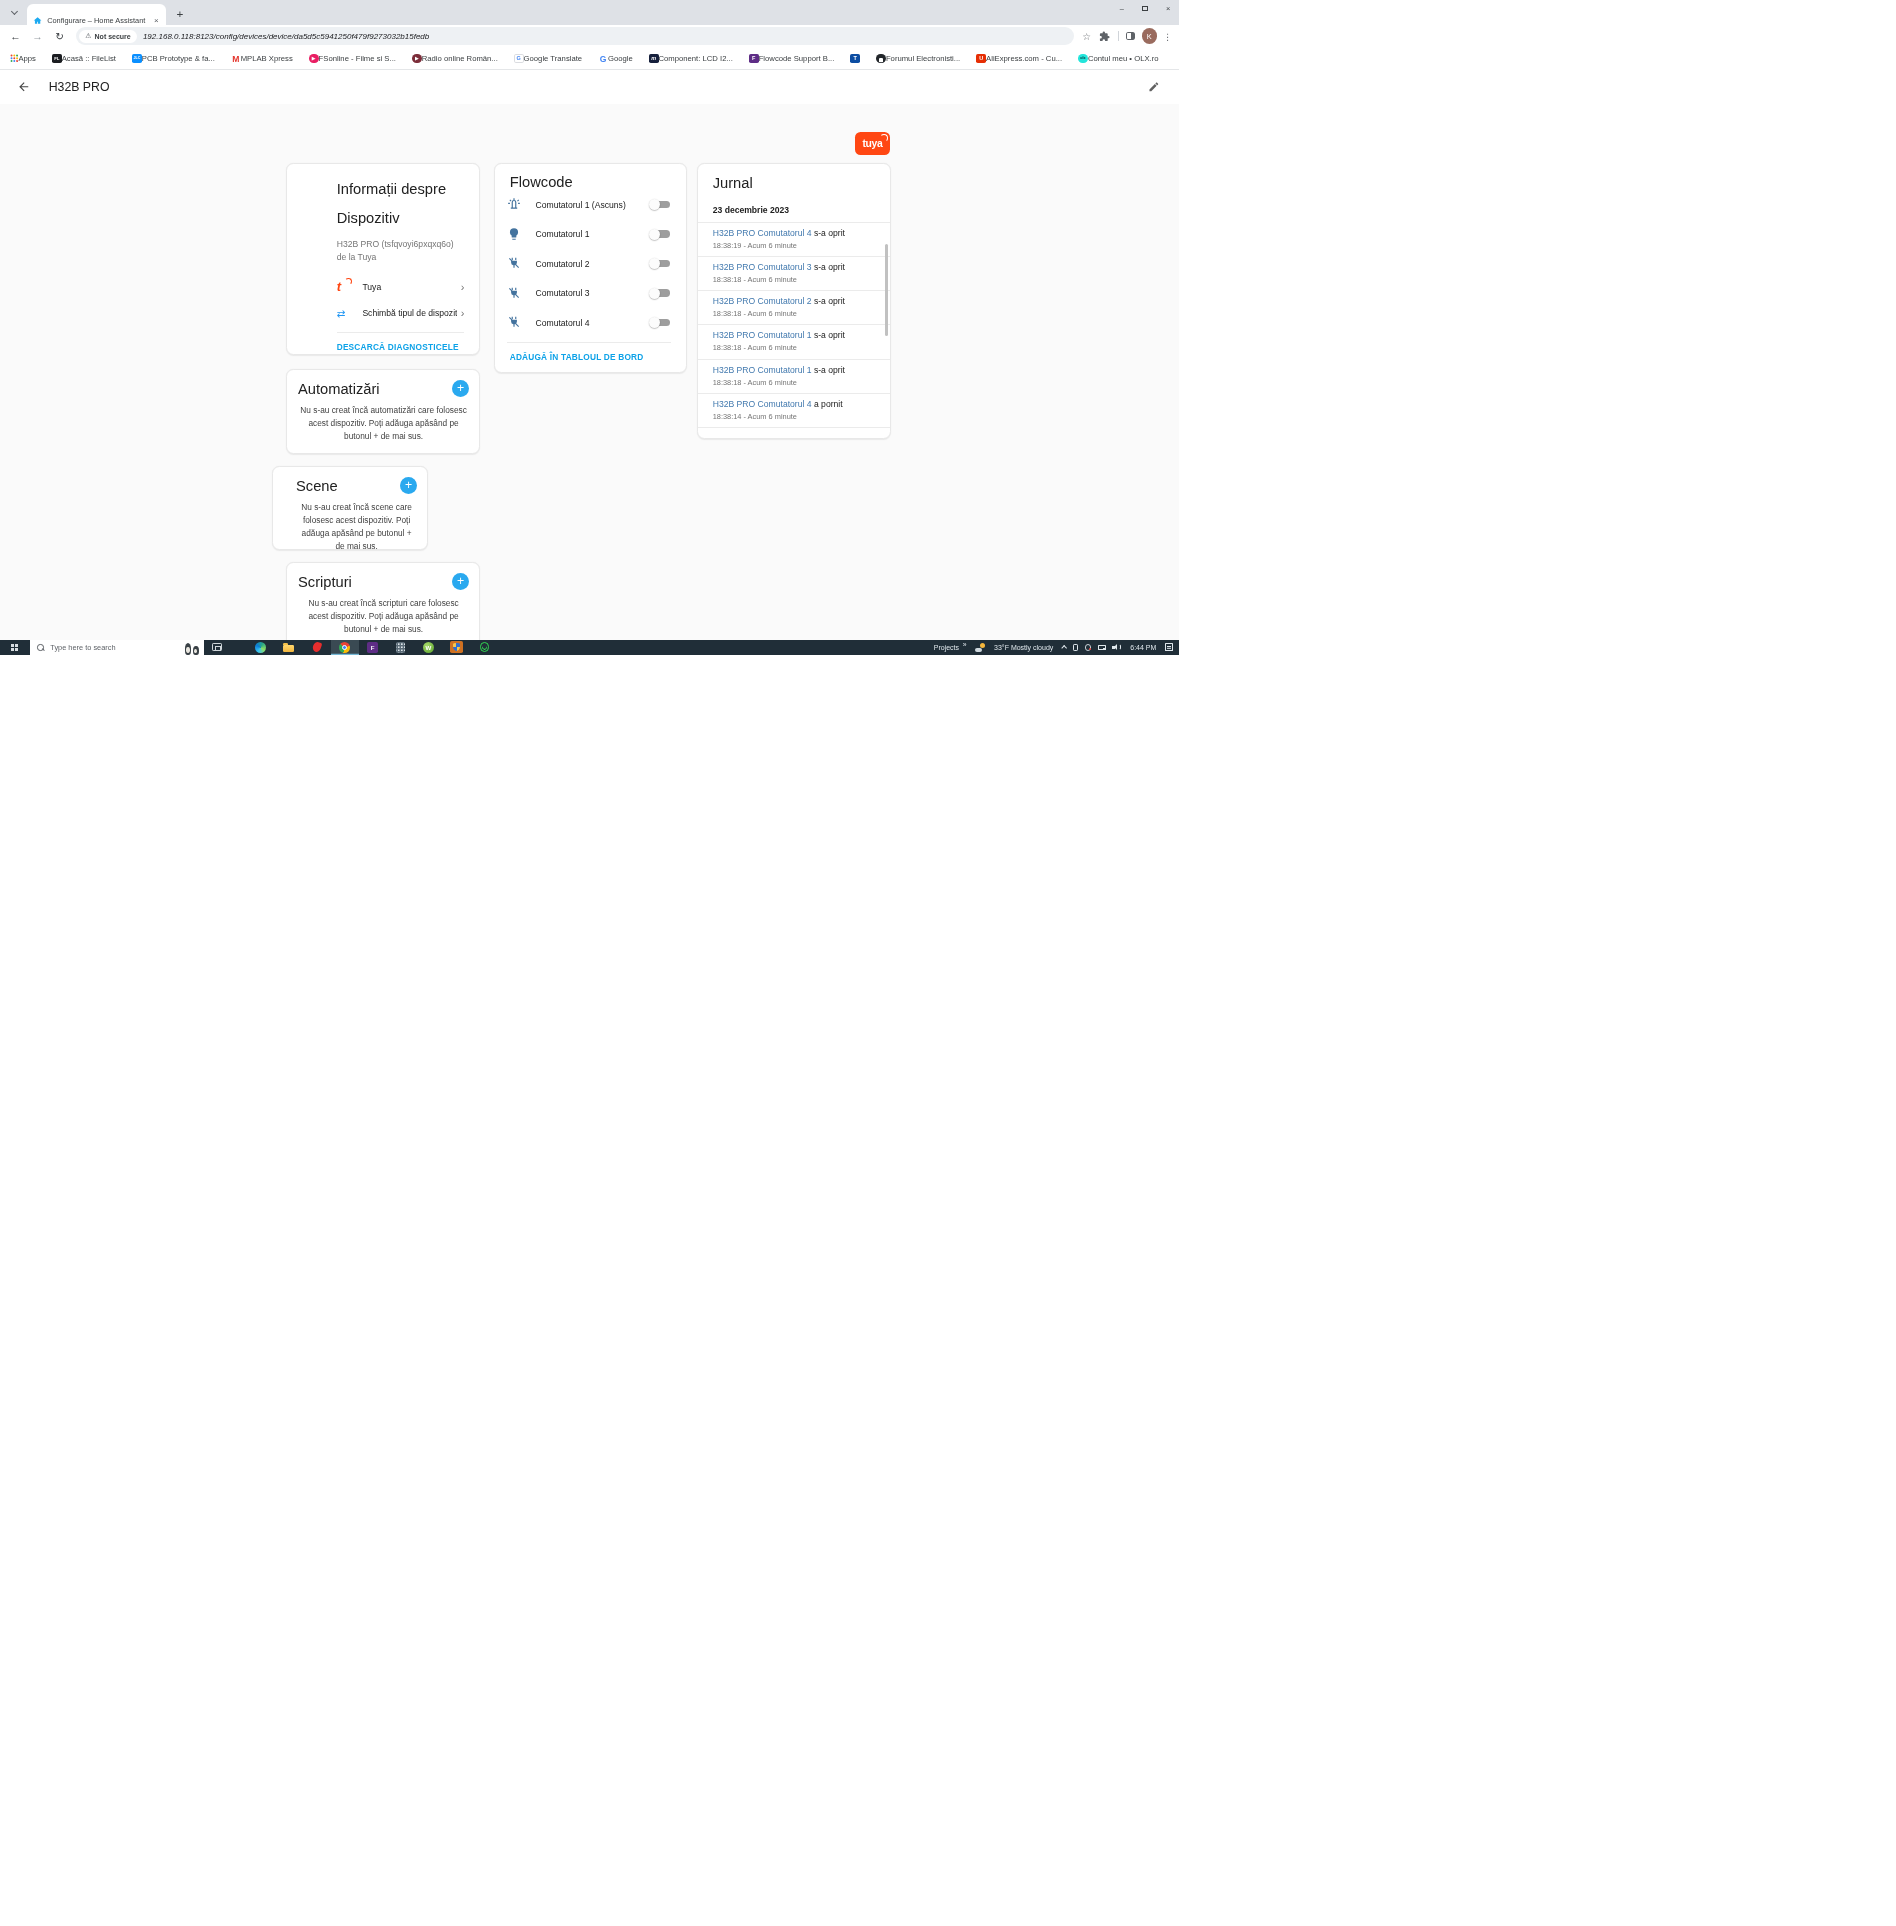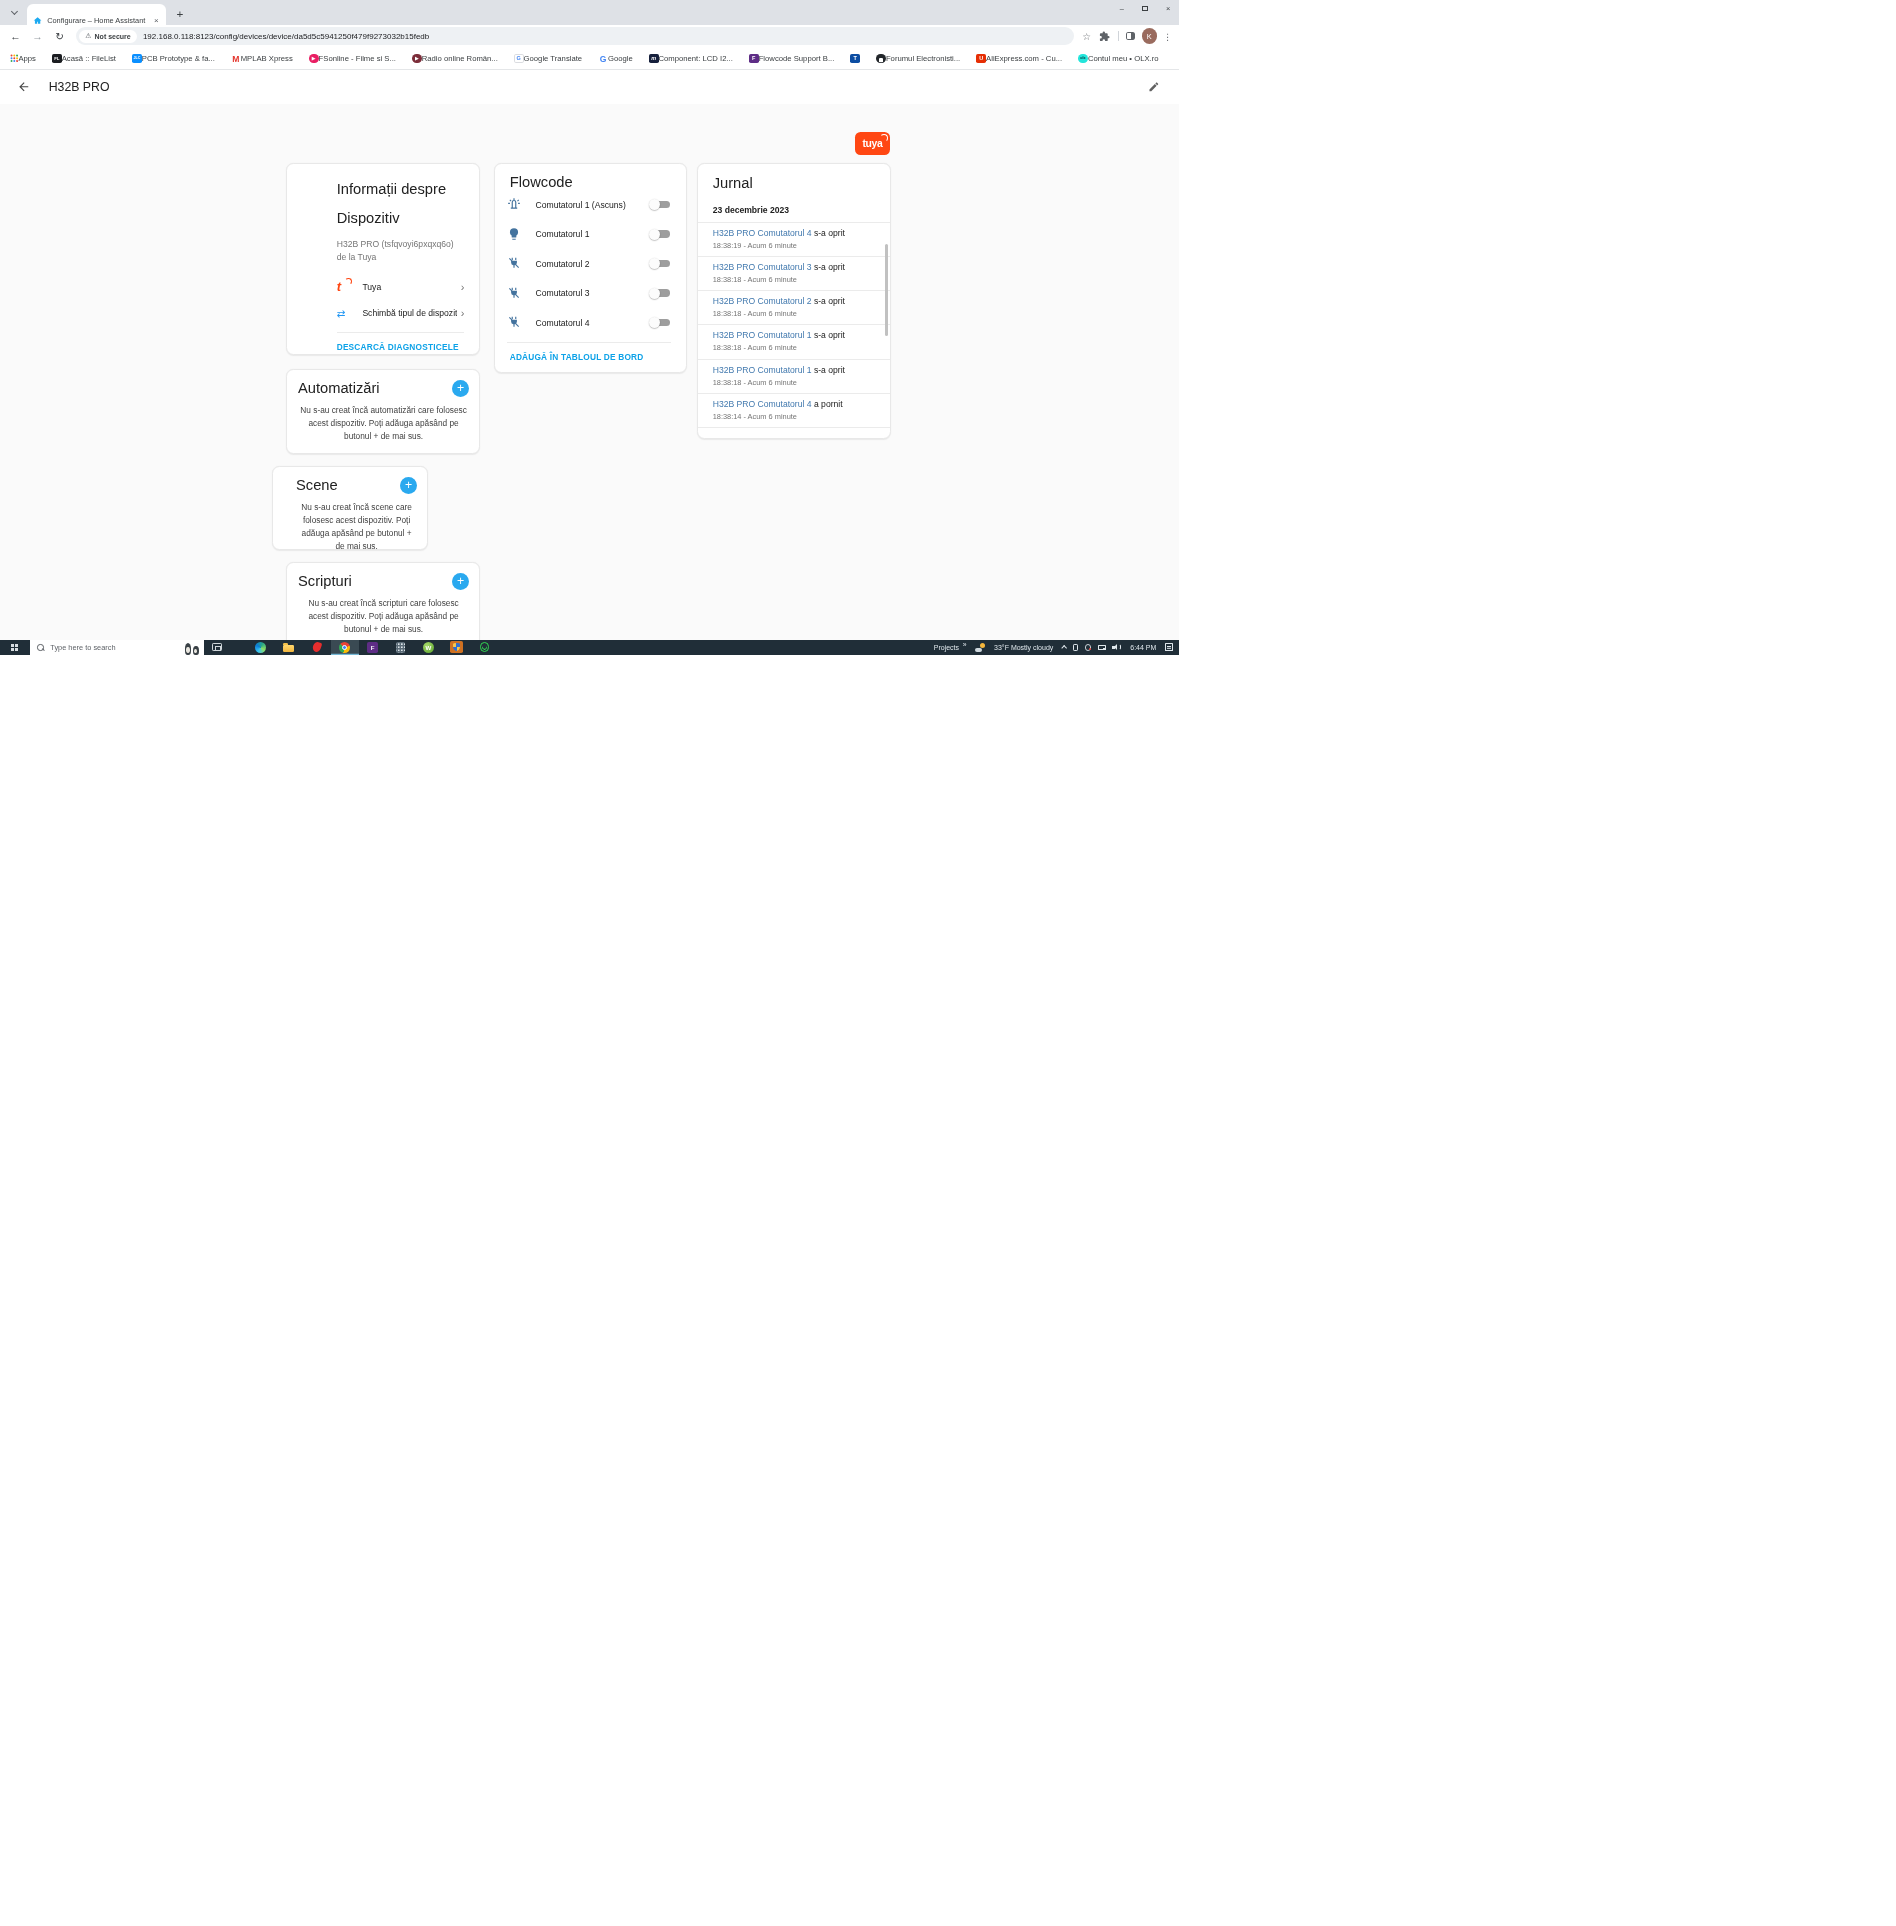"192.168.0.118:8123/config/devices/device" .url { font-style: none -> italic }
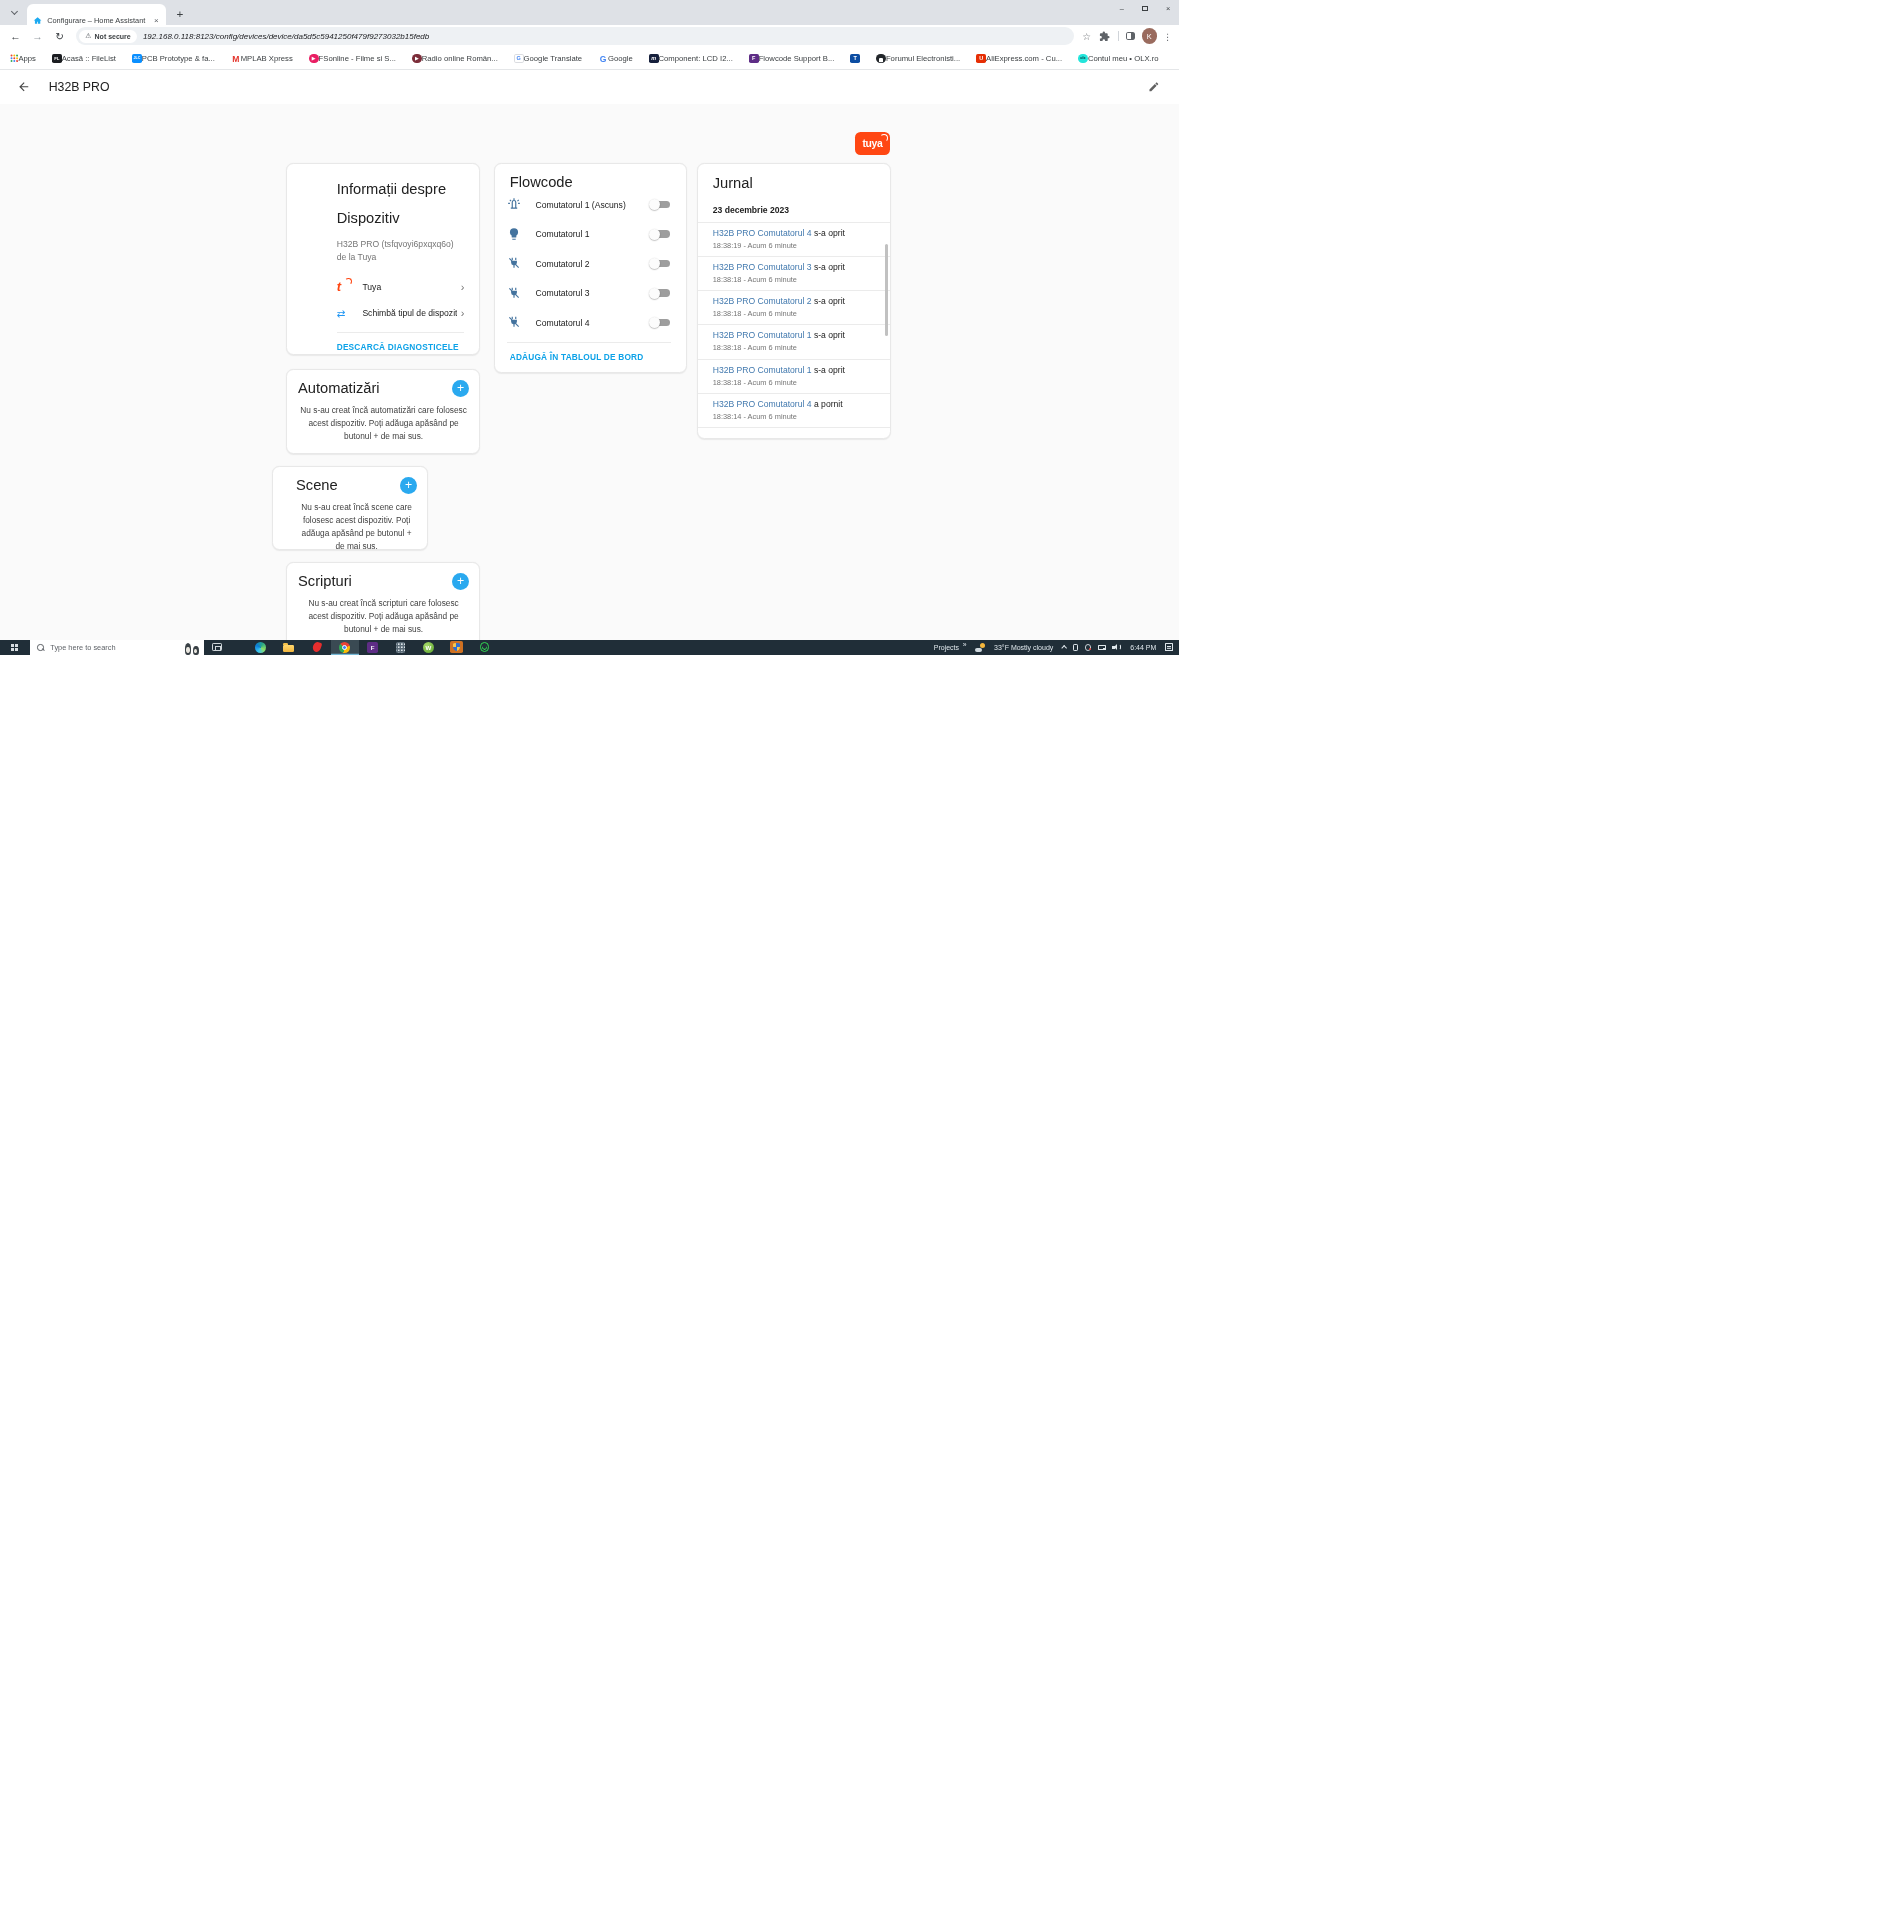"Automatizări" .empty-head { align-items: center -> flex-end }
